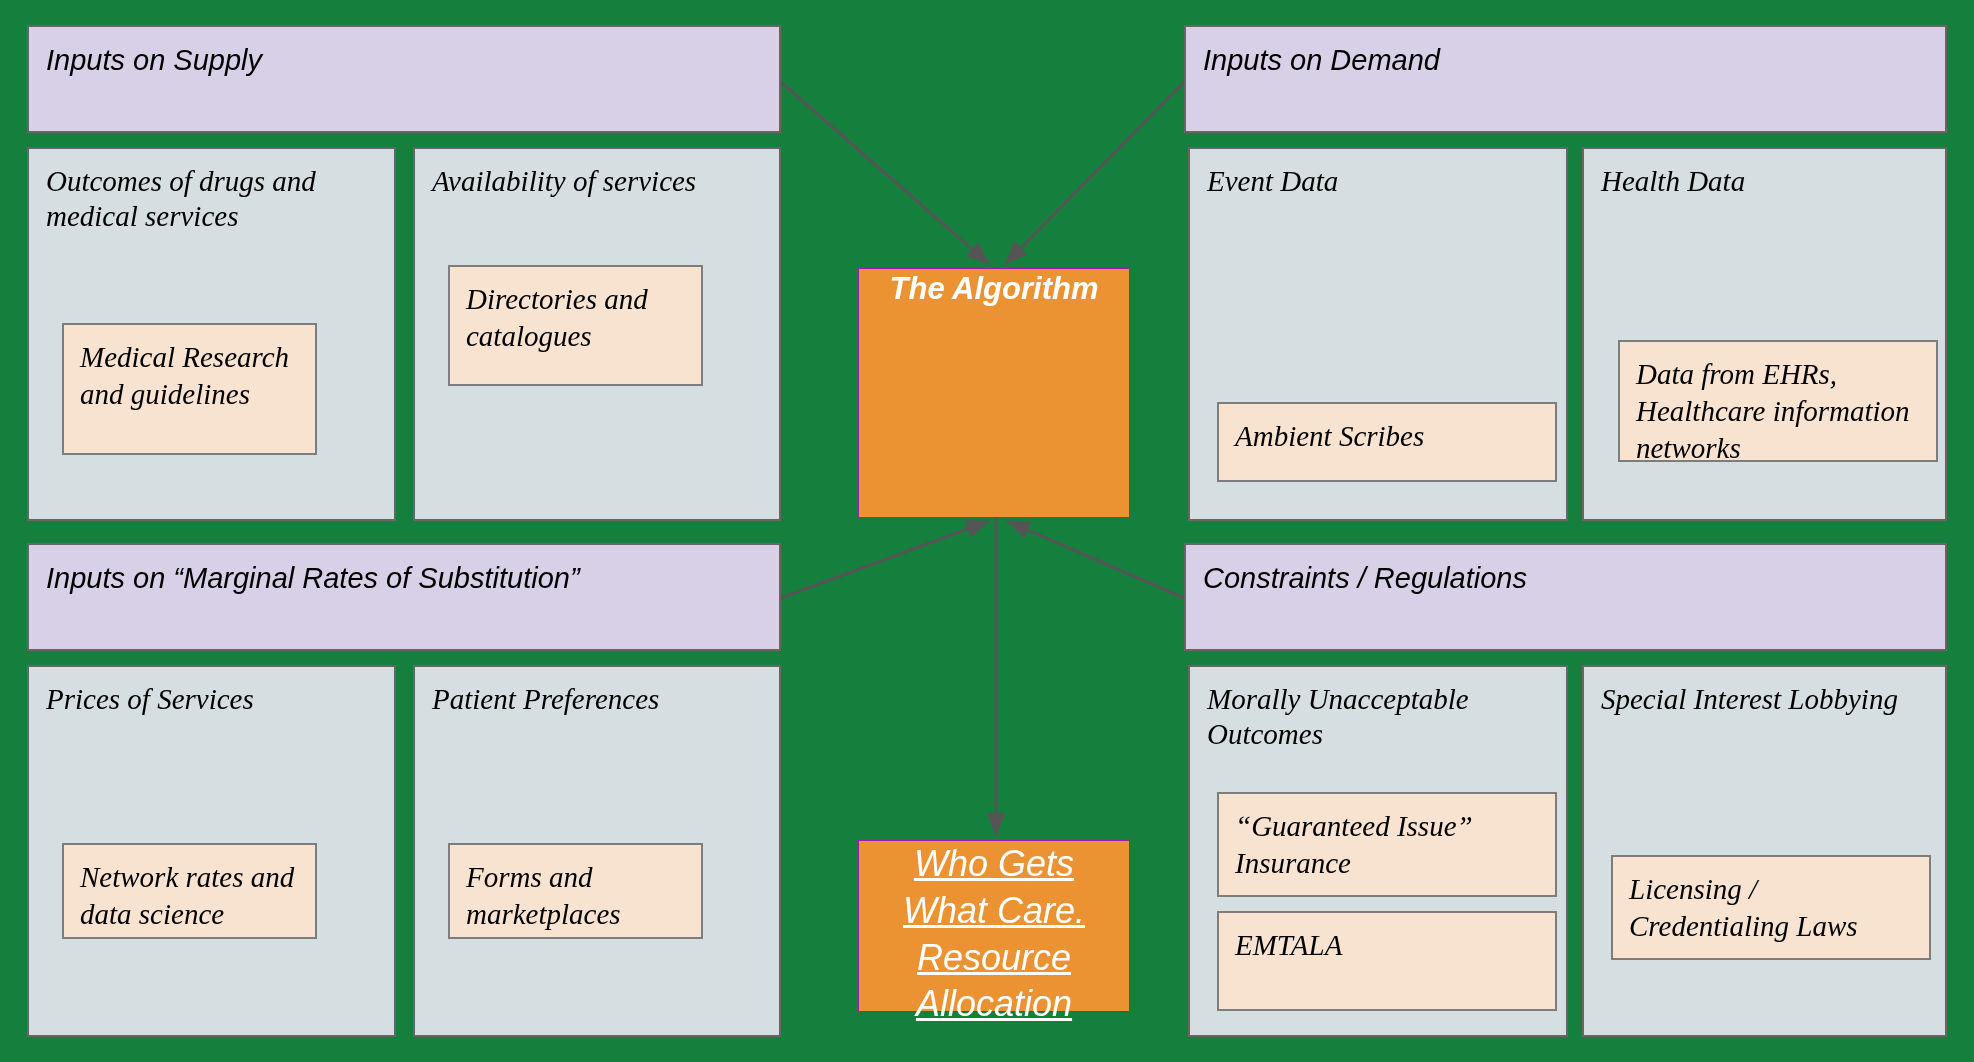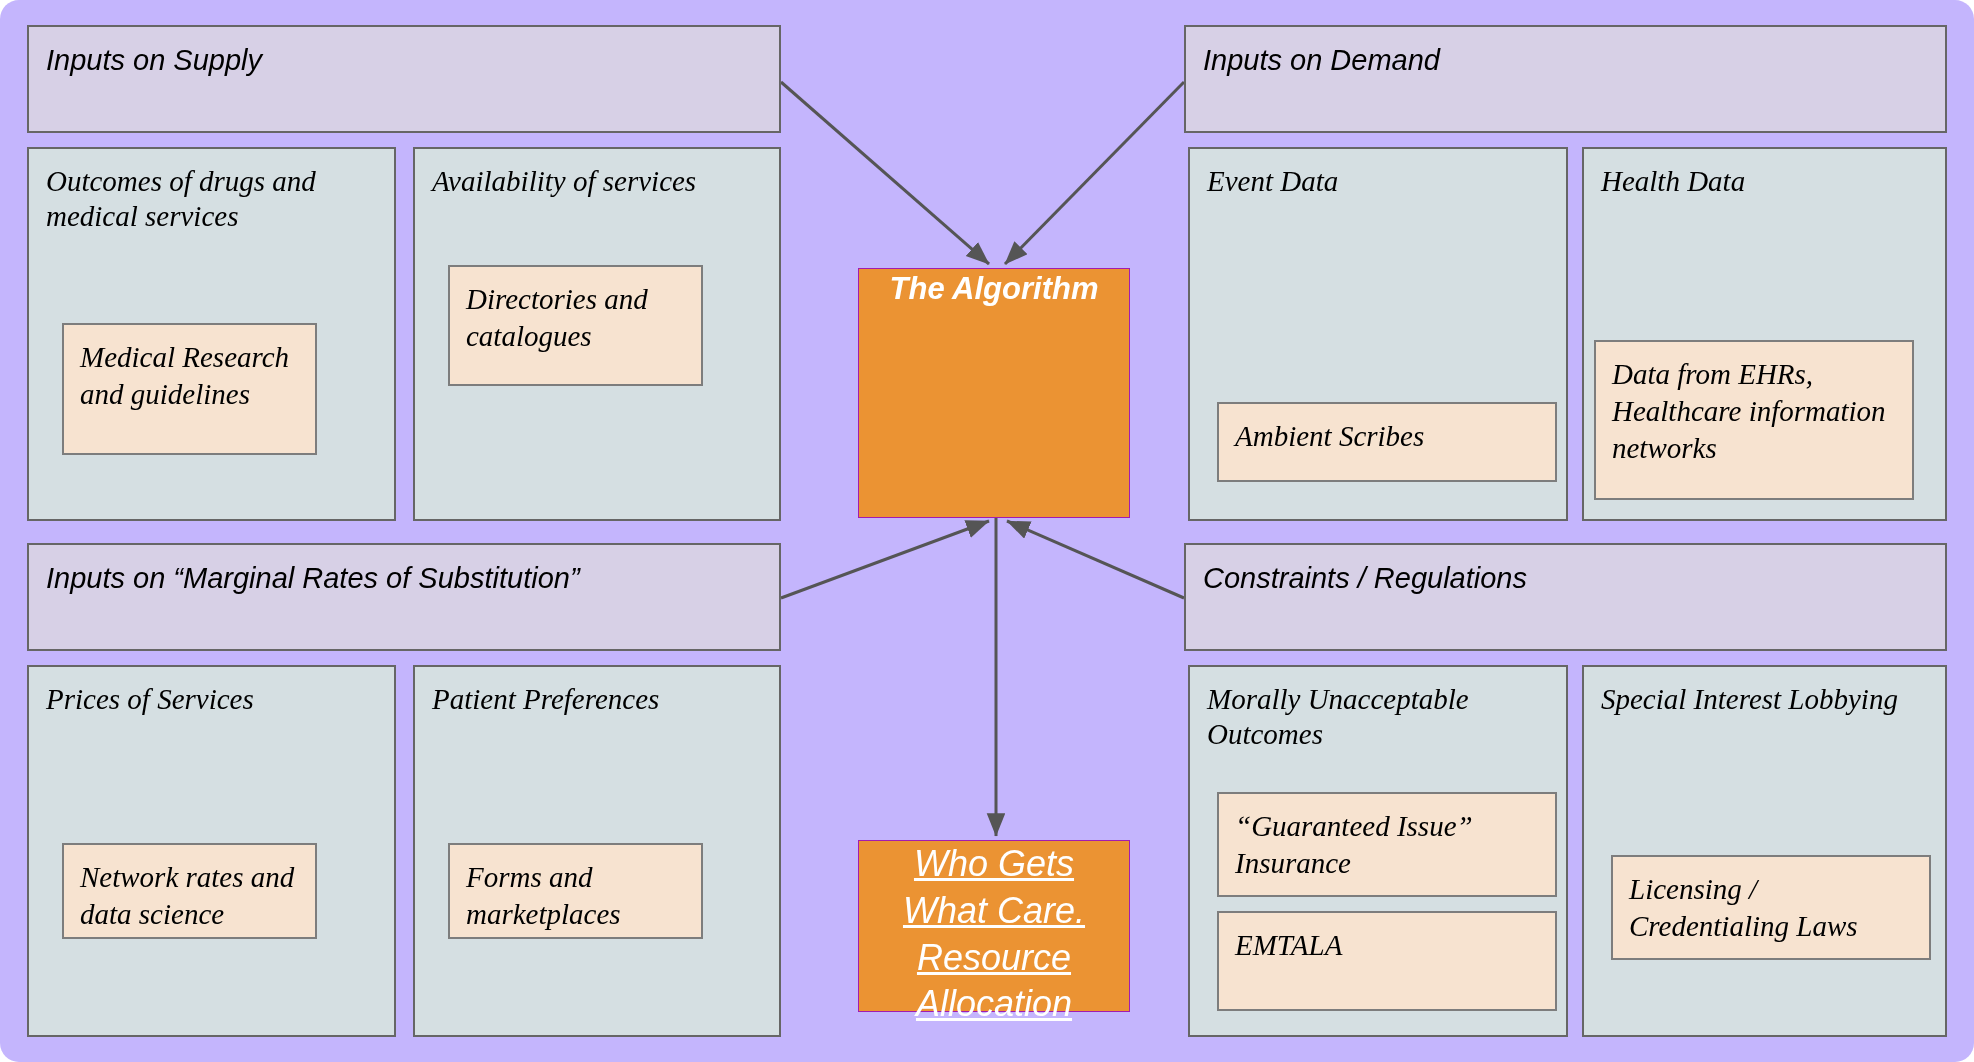"Inputs on Supply" #canvas { background: #c4b5fd -> #15803d; border-radius: 19px -> none }
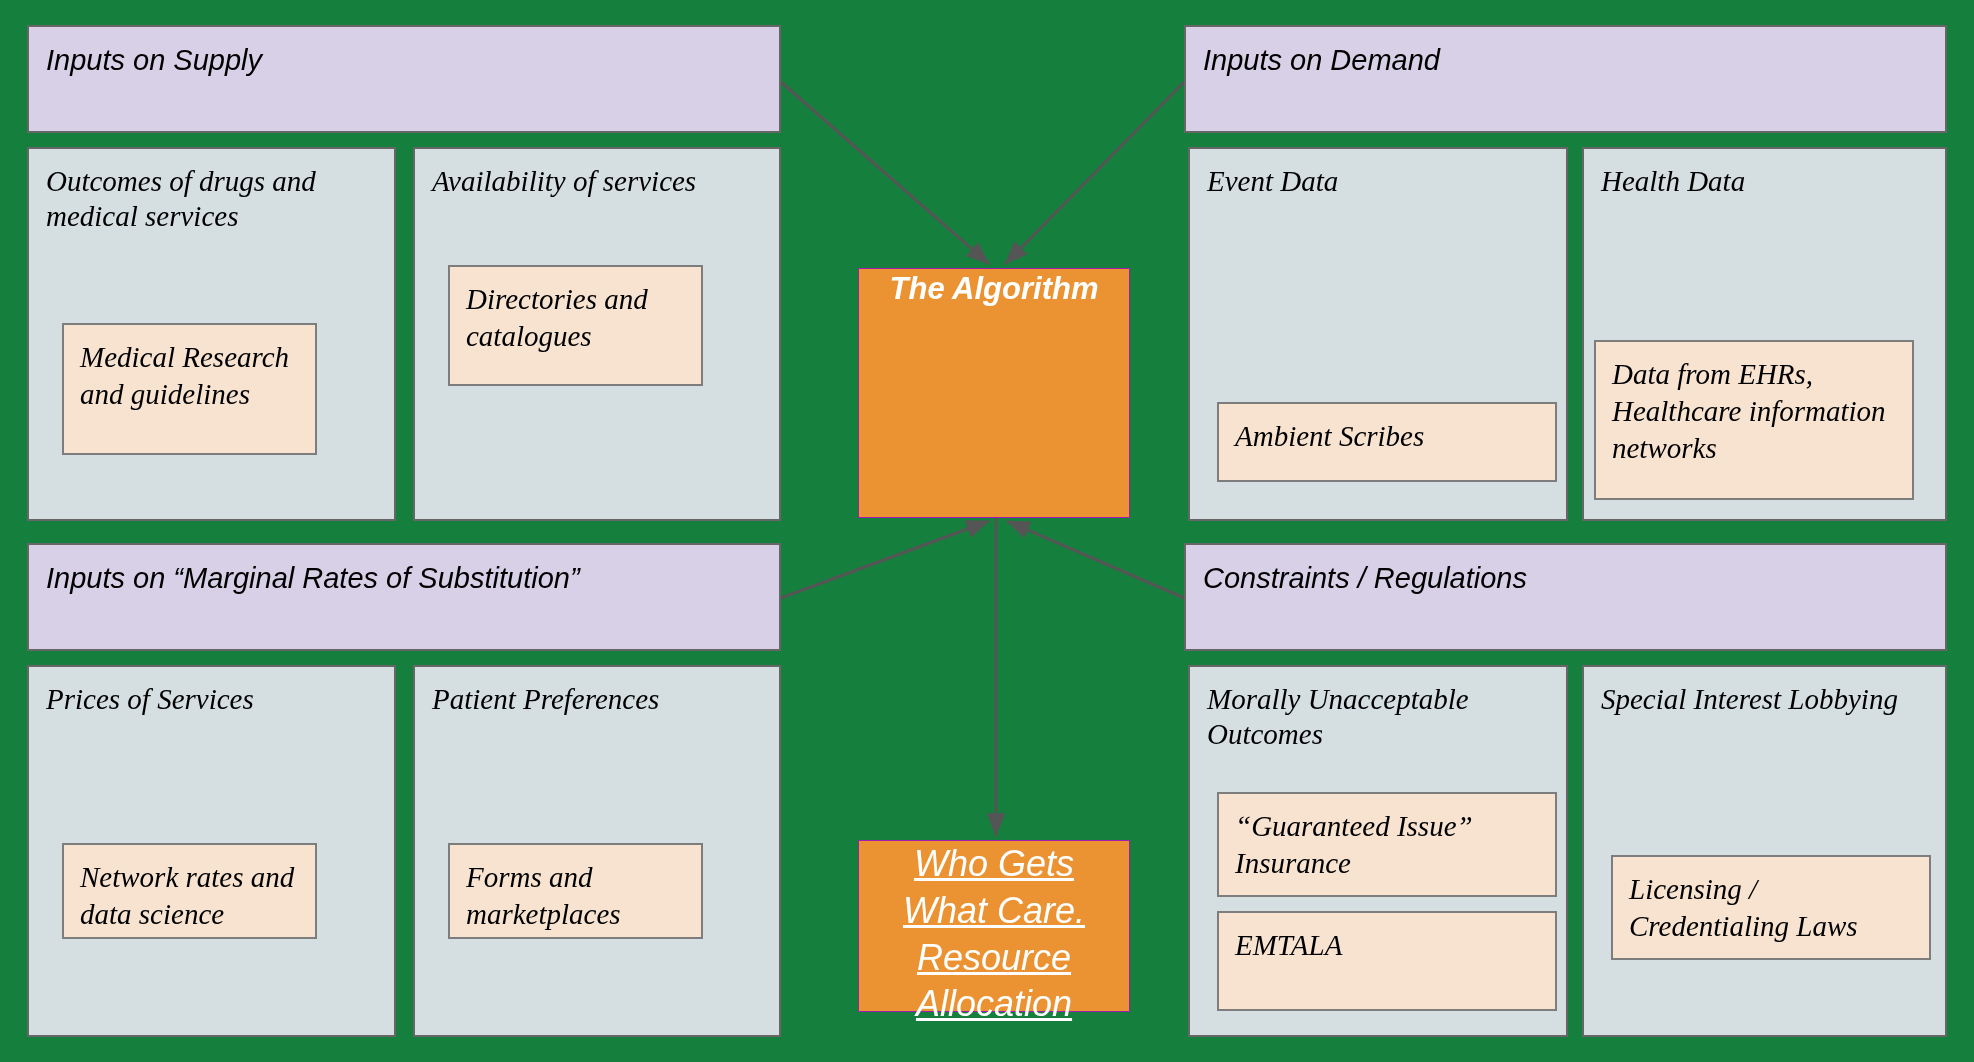"Data from EHRs, Healthcare information" div.item { height: 160px -> 122px; left: 10px -> 34px }
